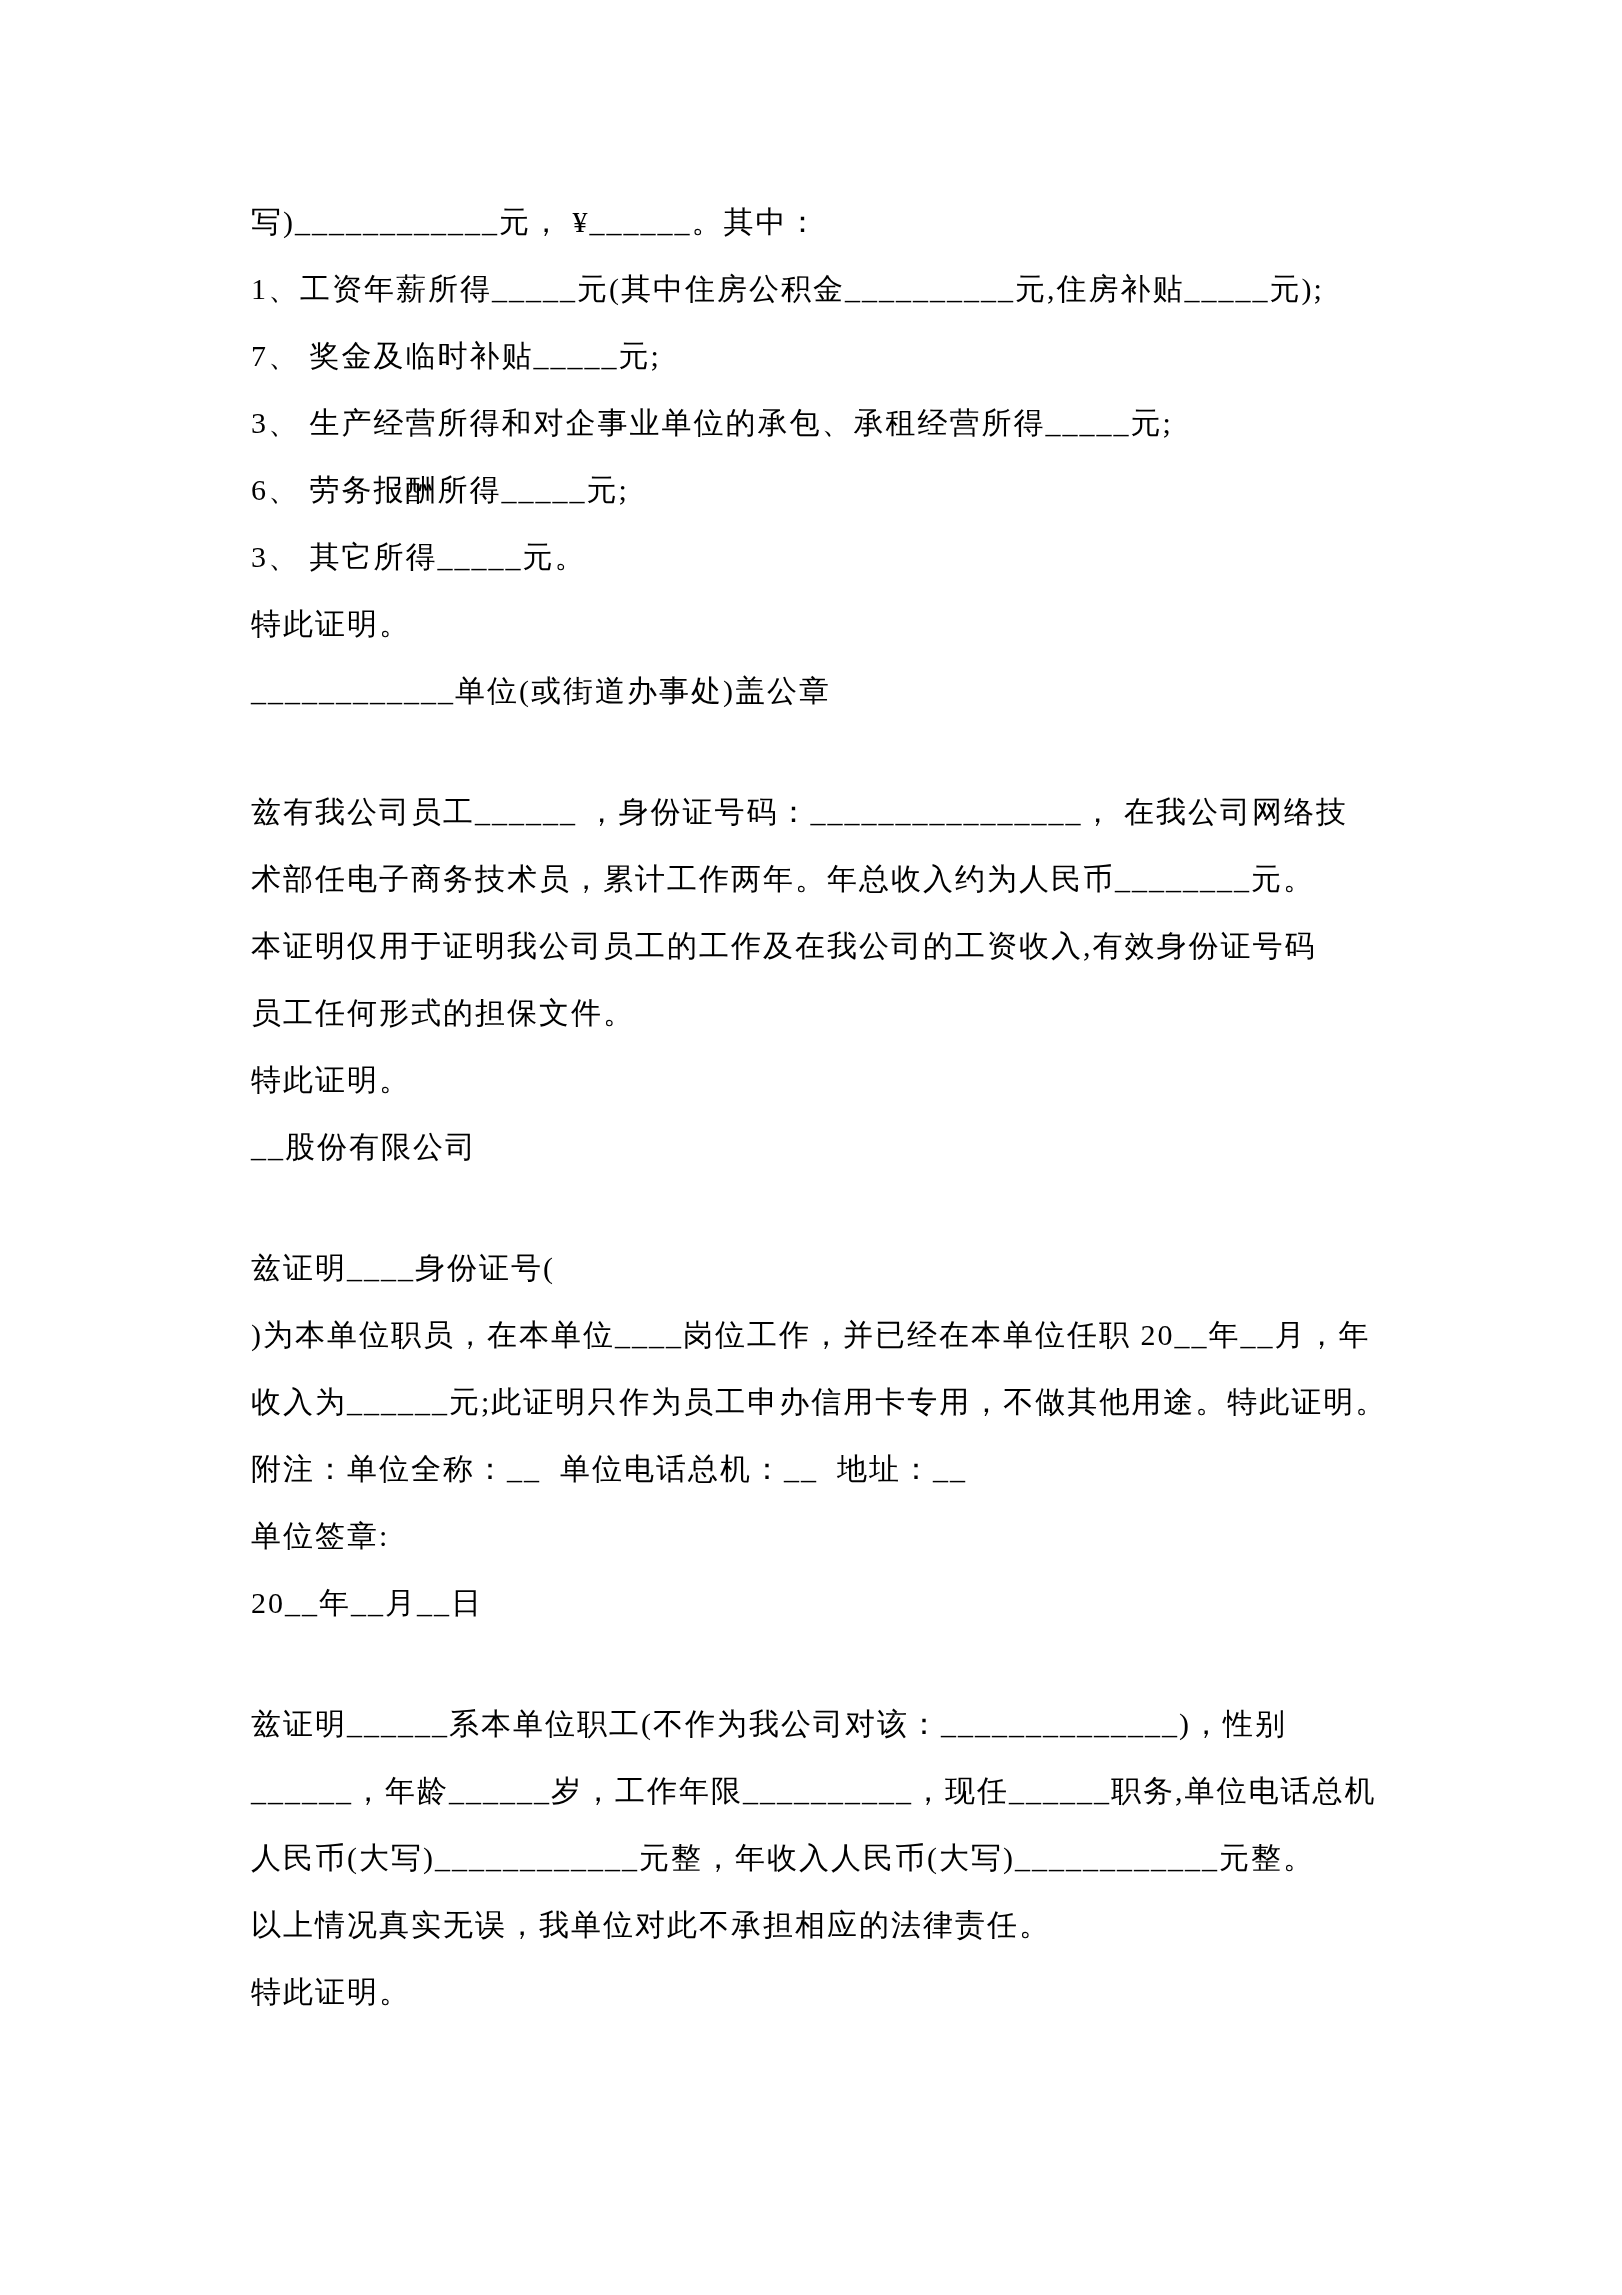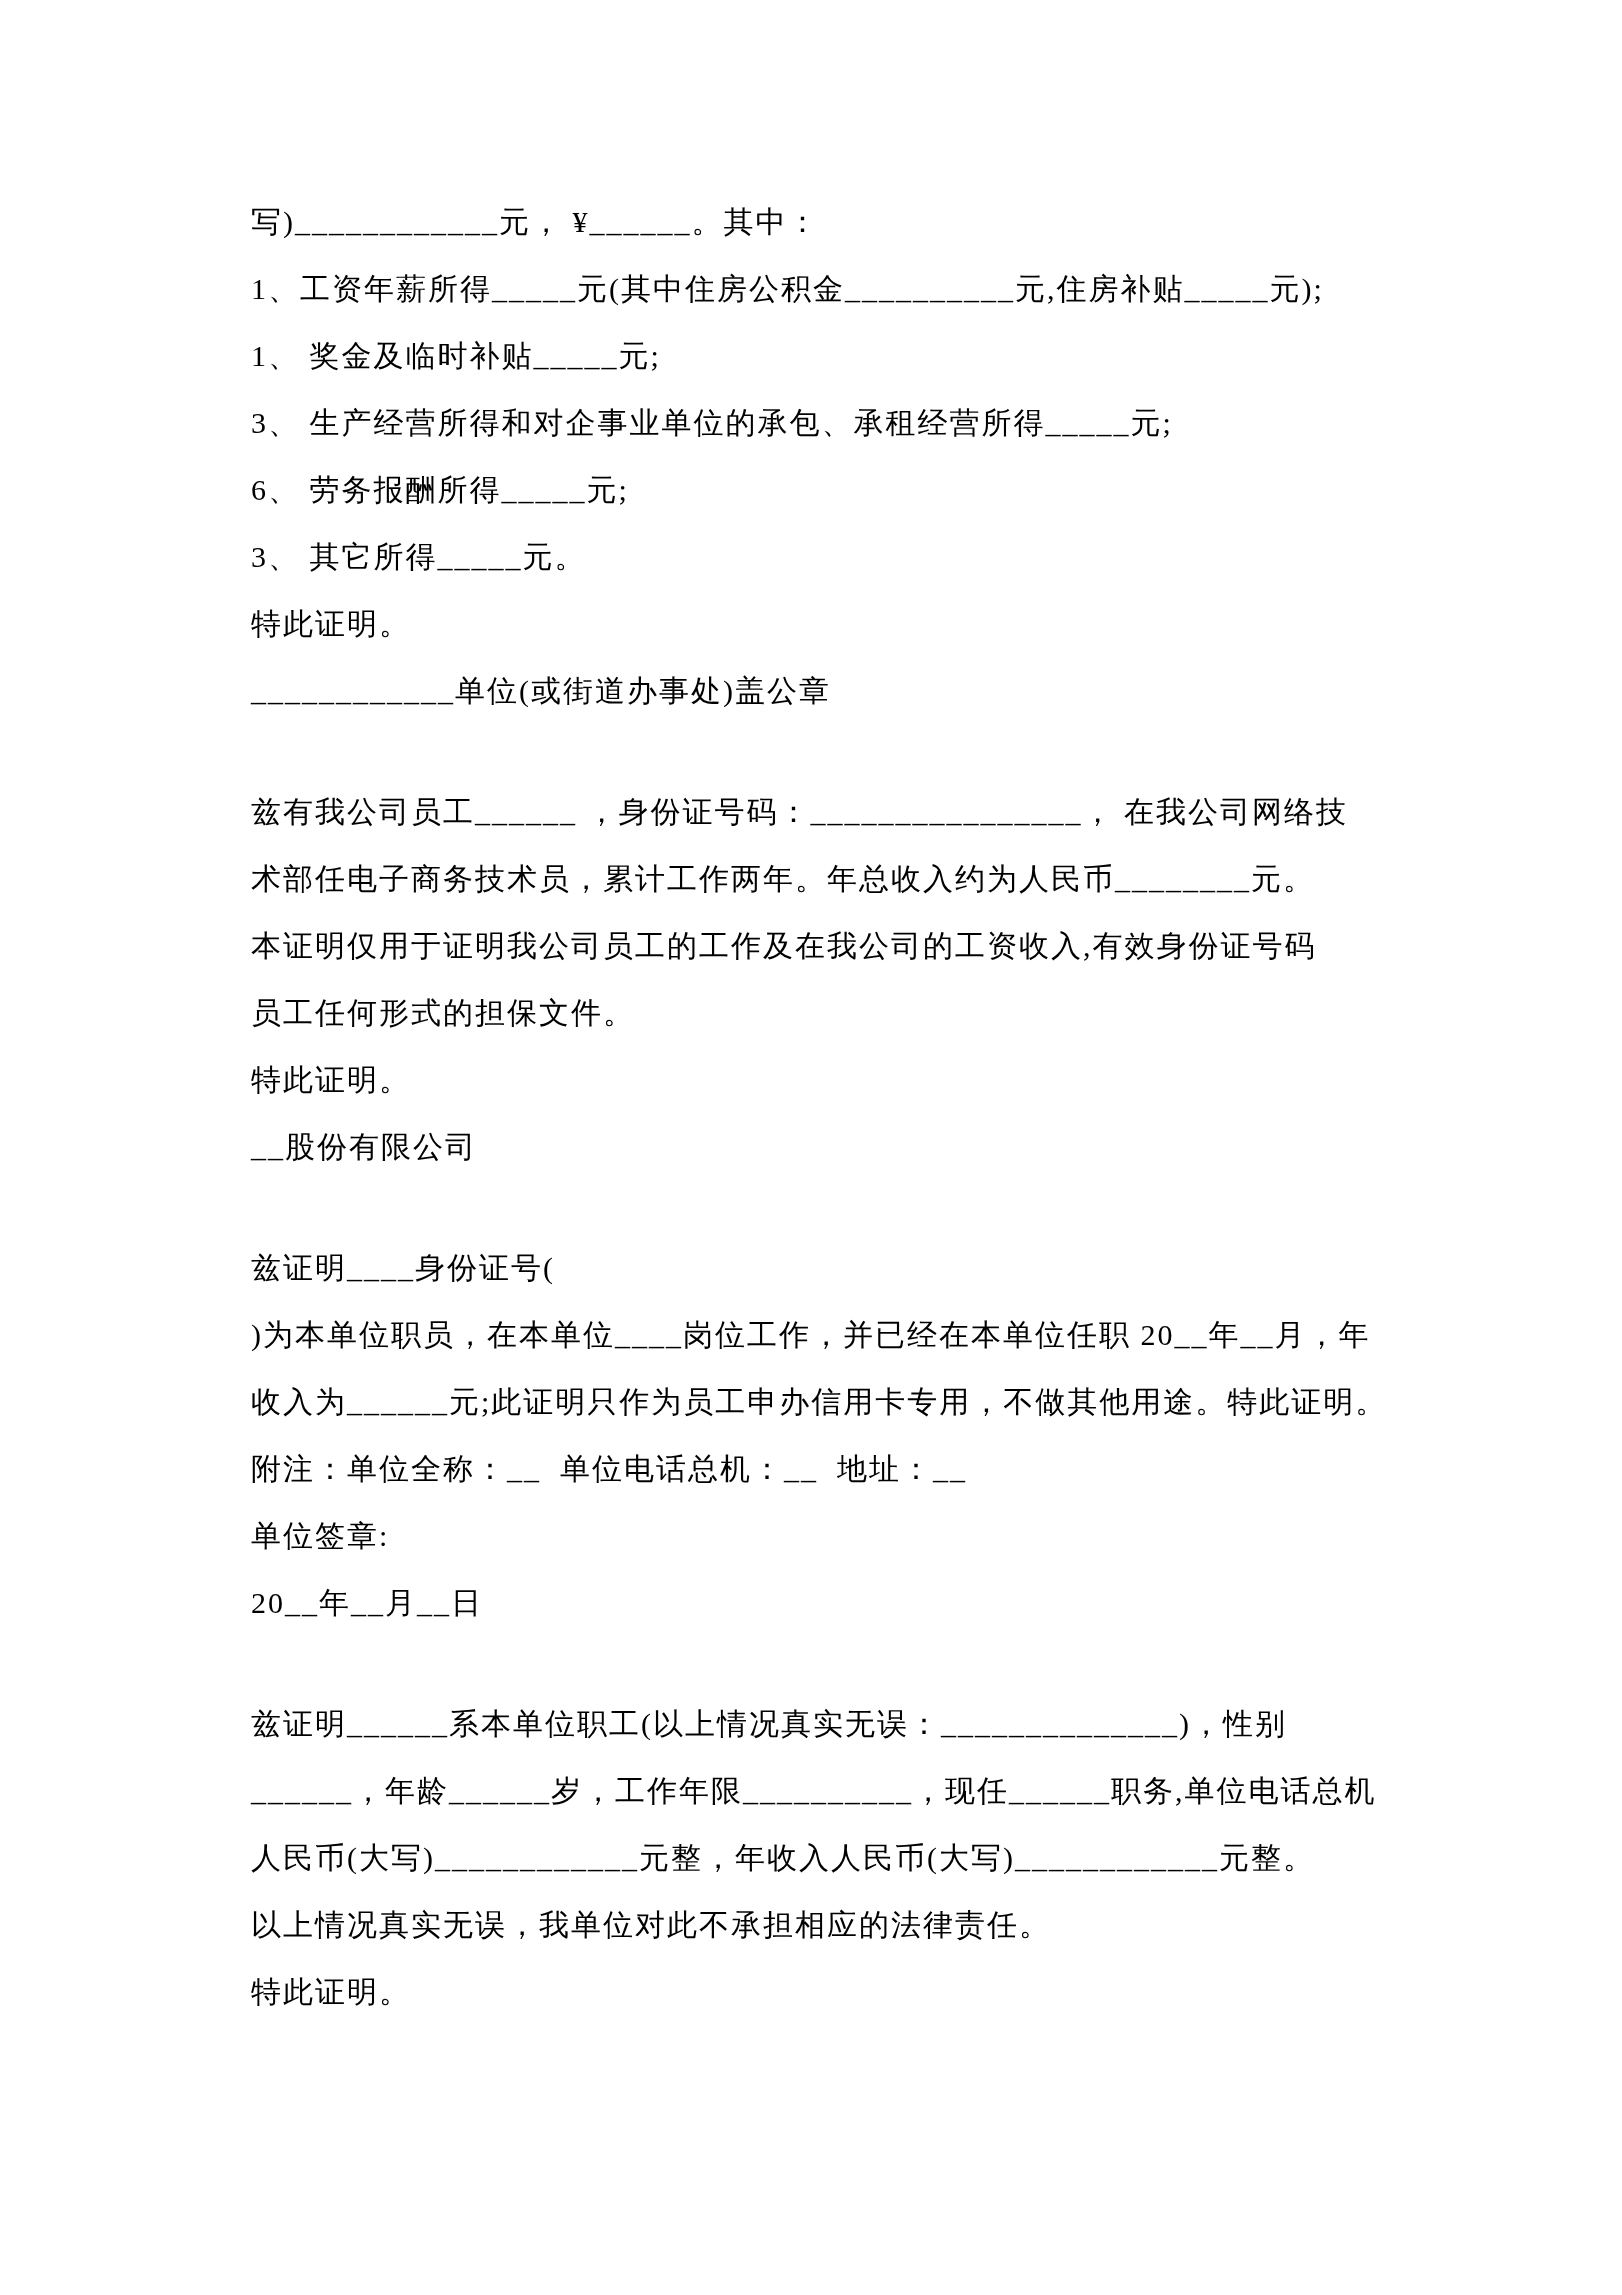"1、 奖金及临时补贴_____元;" div.line { text: 1 -> 7 }
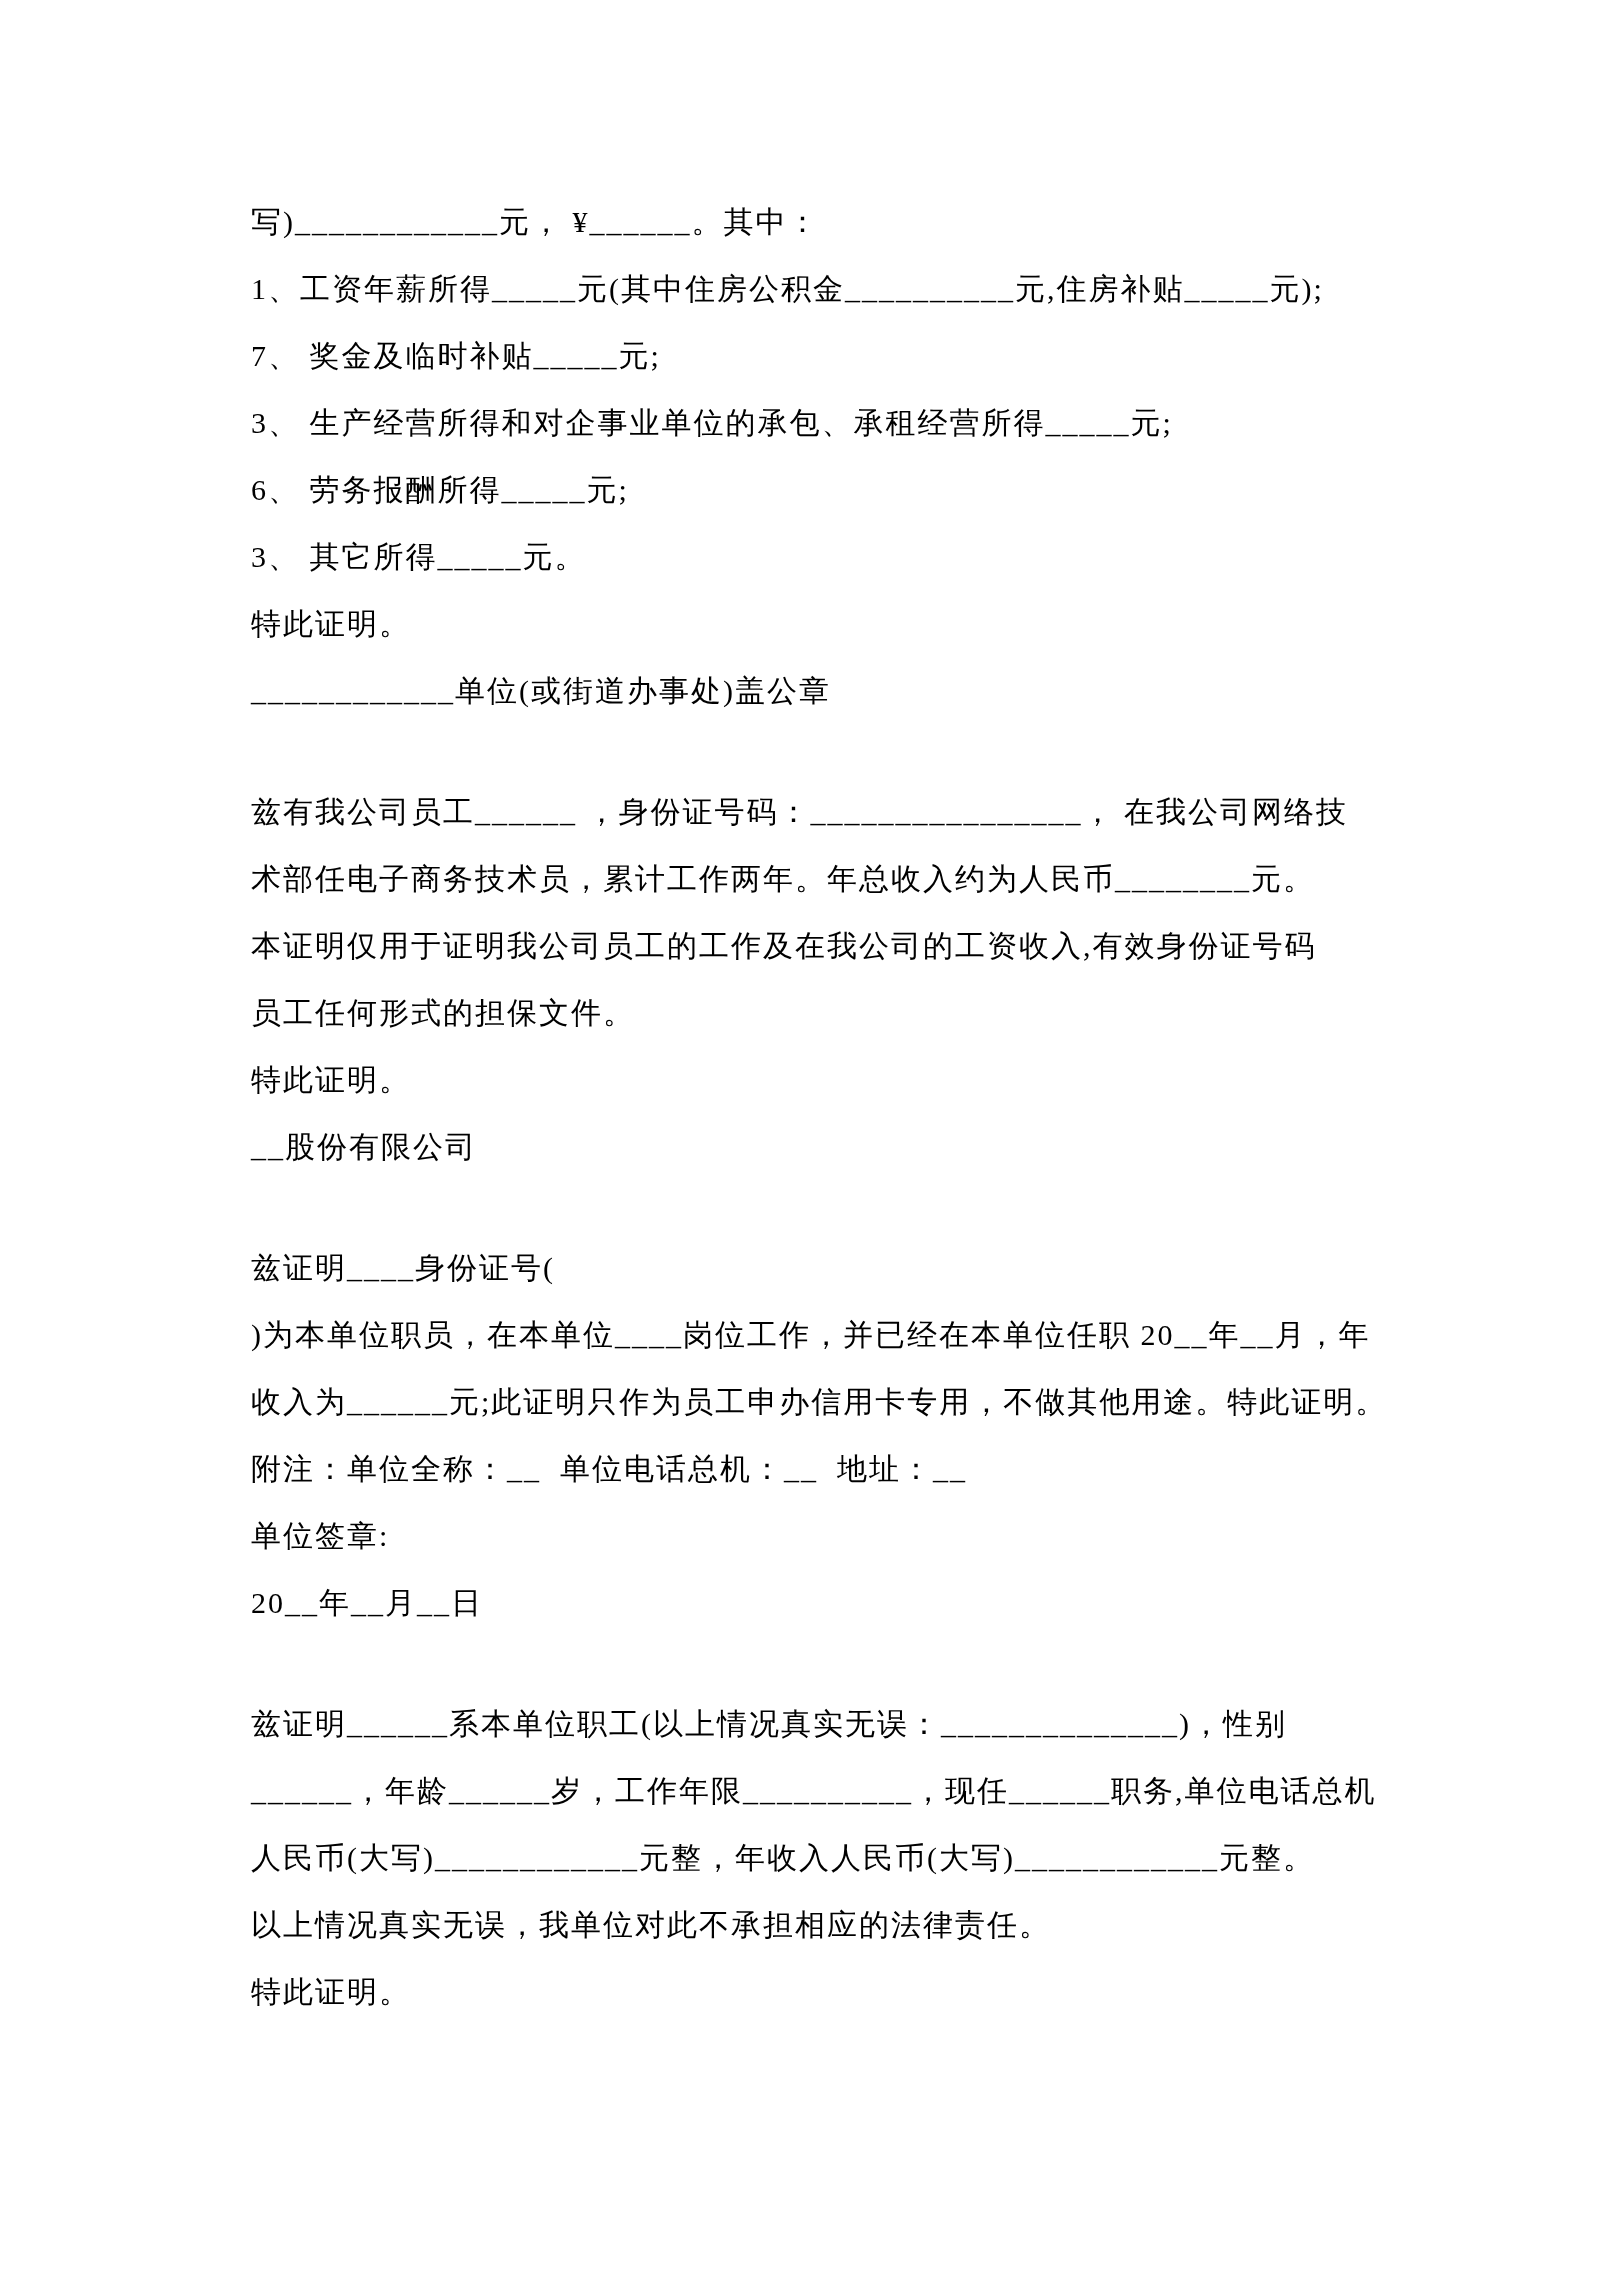"兹证明______系本单位职工(以上情况真实无误：______________)" div.line { text: 以上情况真实无误 -> 不作为我公司对该 }
